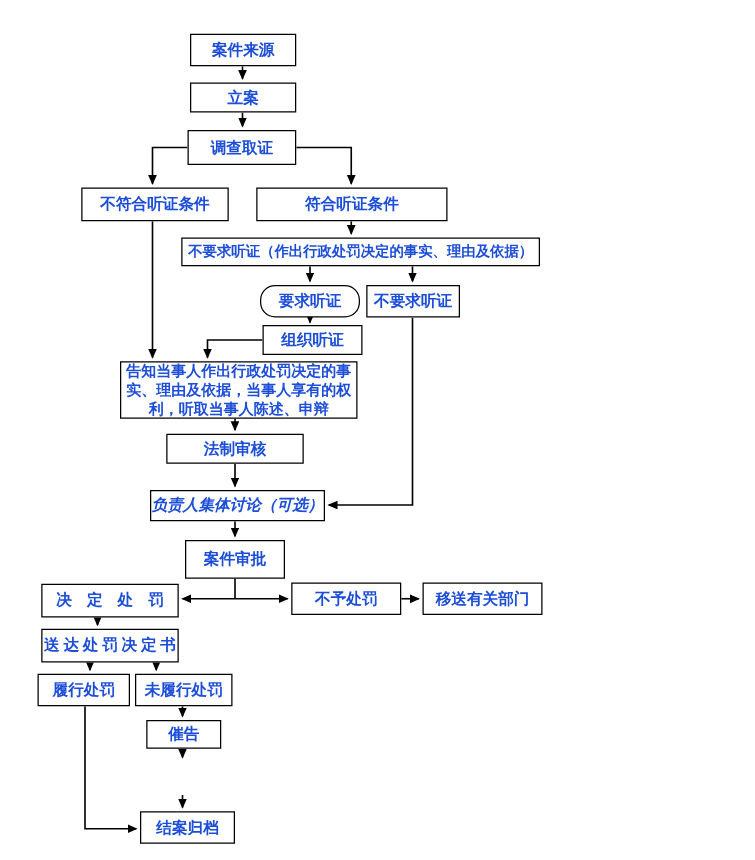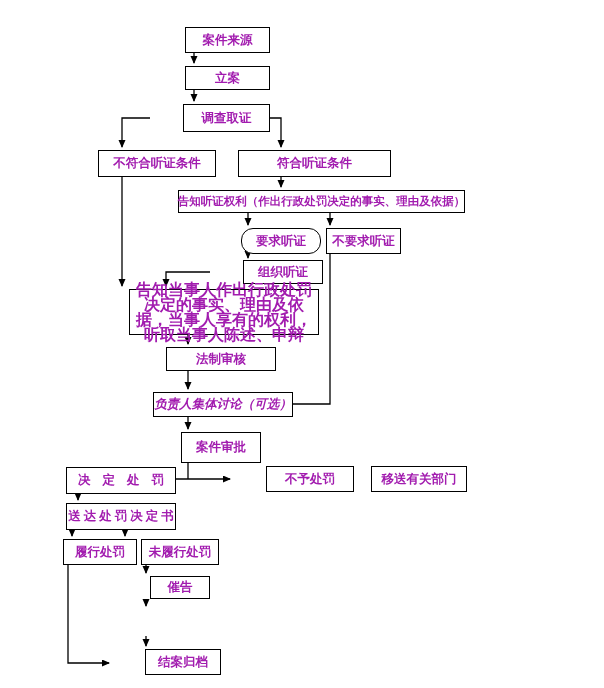"案件来源" .node { color: #a21caf -> #1d4ed8; margin-left: 33px -> none }
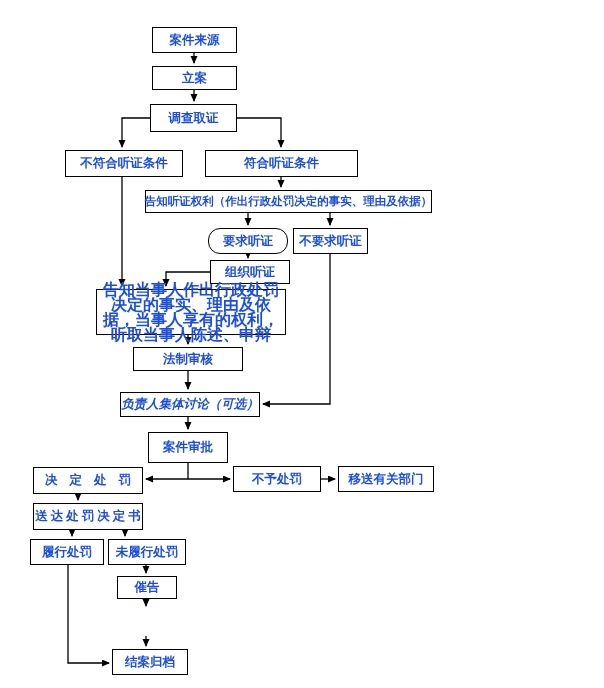"告知听证权利（作出行政处罚决定的事实、理由及依据）" div.node { text: 告知听证权利 -> 不要求听证 }
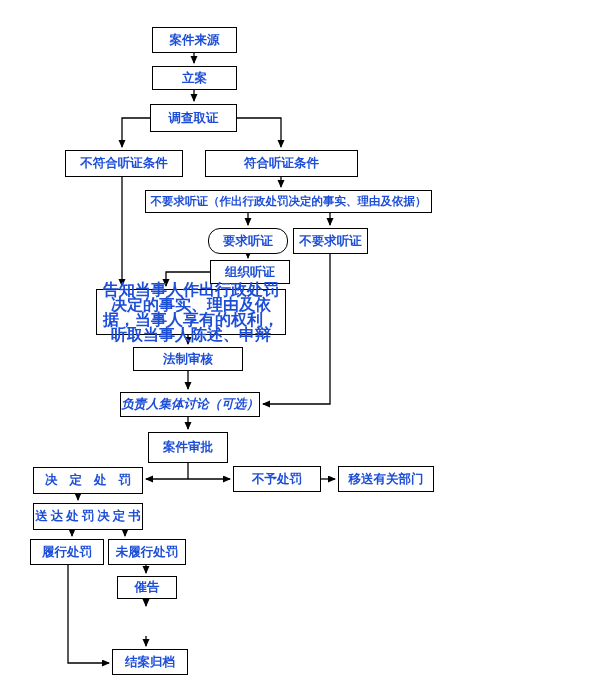"告知当事人作出行政处罚决定的事实、理由及依据，当事人享有的权利，听取当事人陈述、" .node.wrap { font-size: 16px -> 12px }
